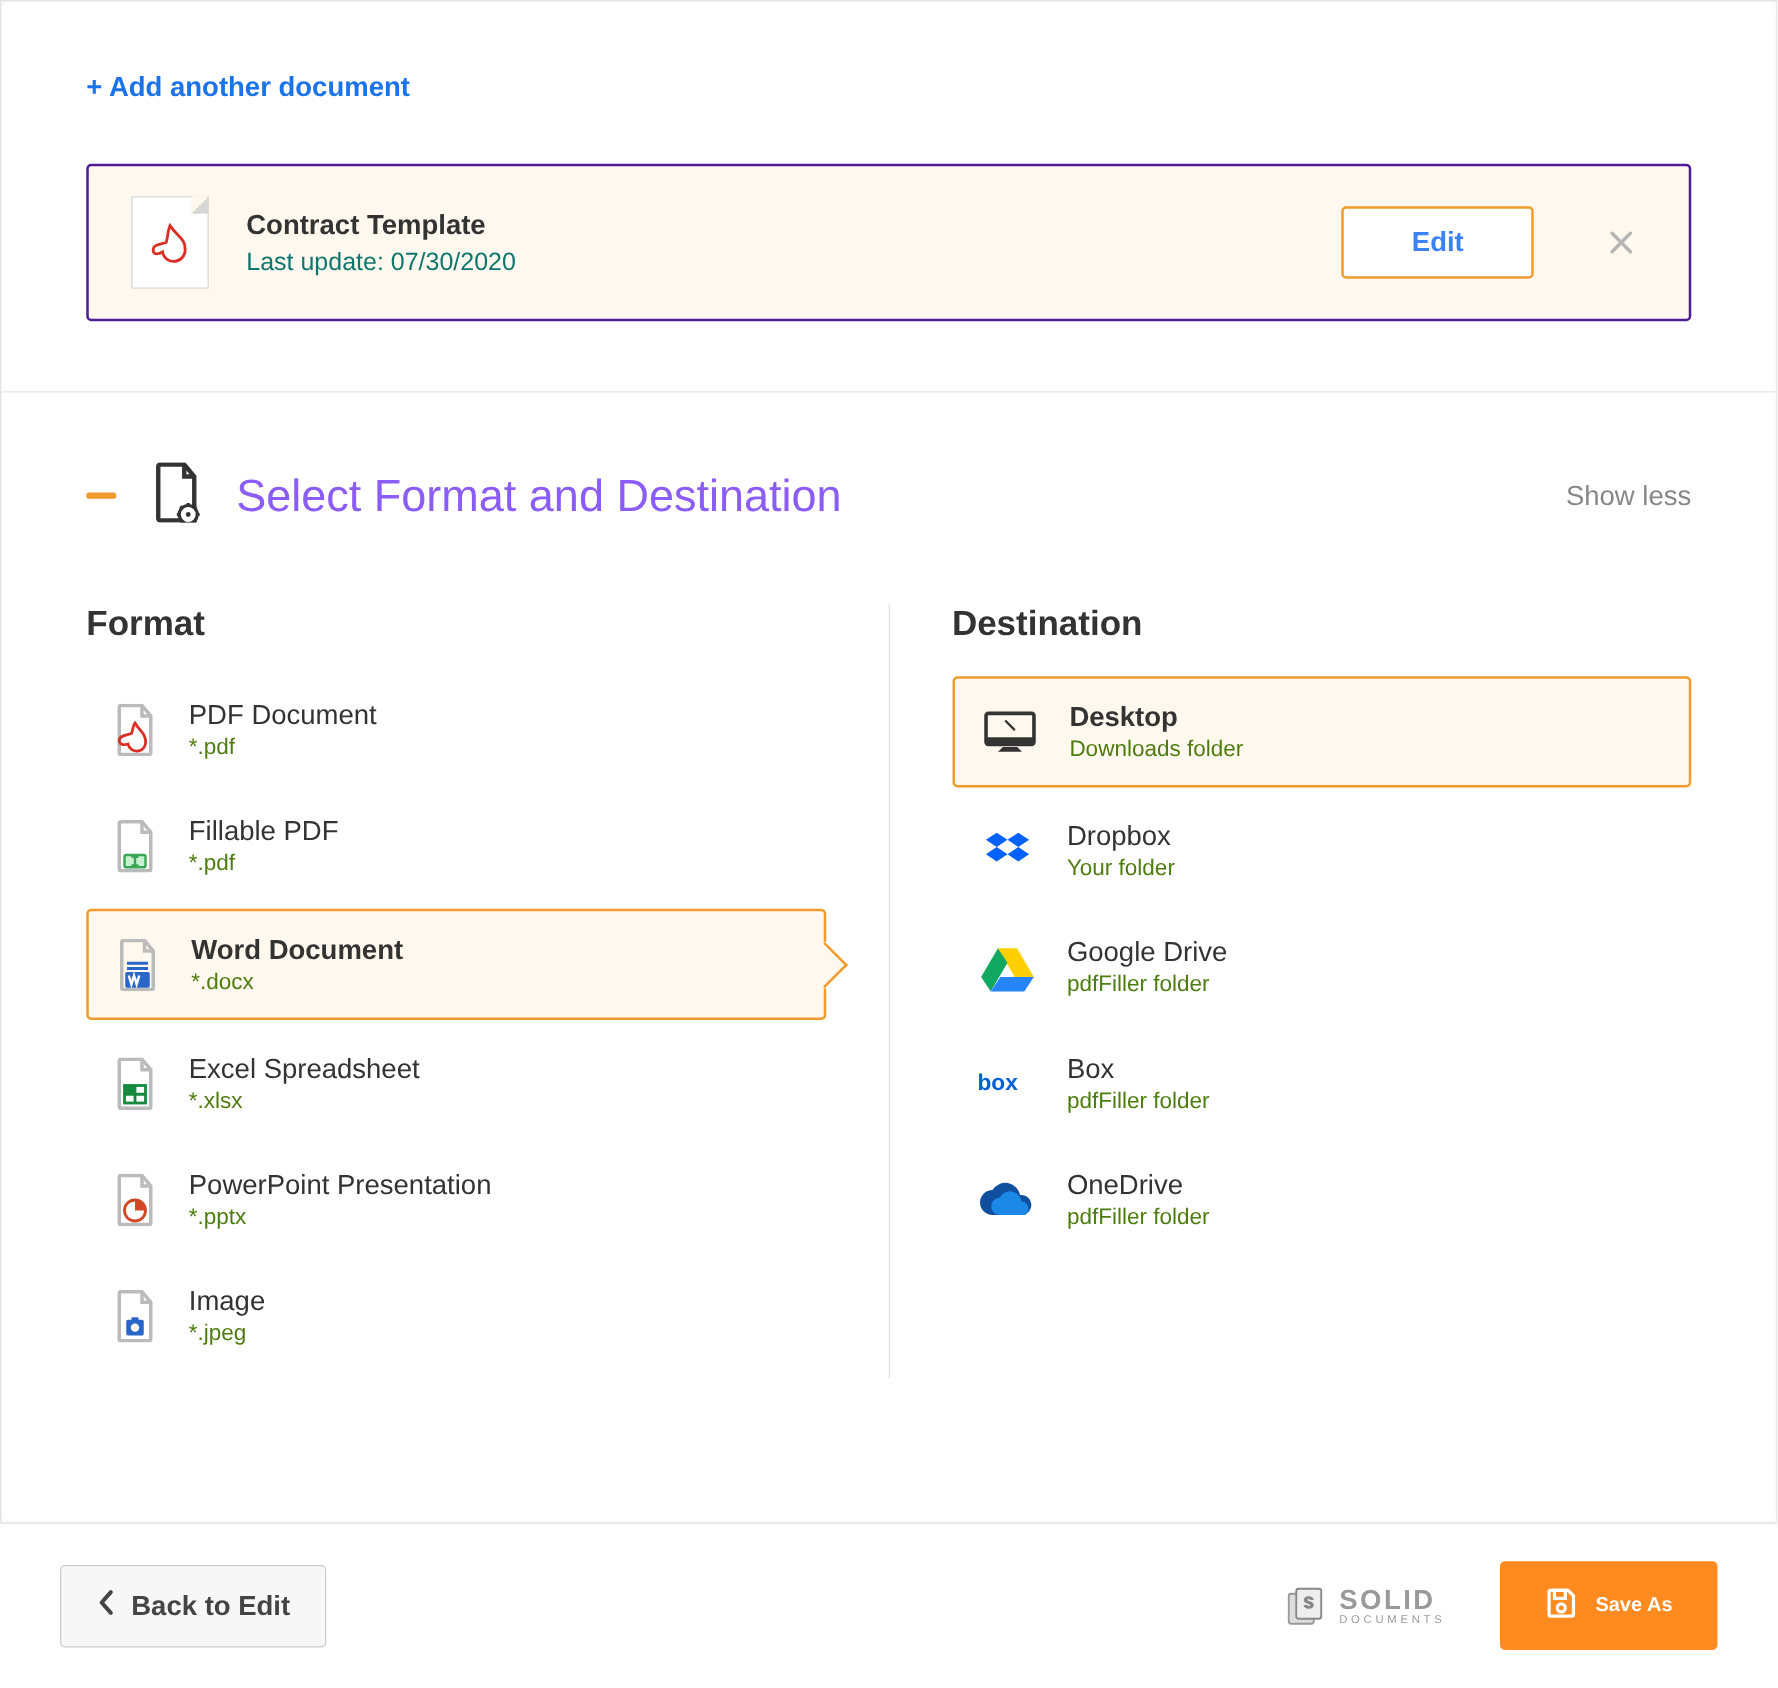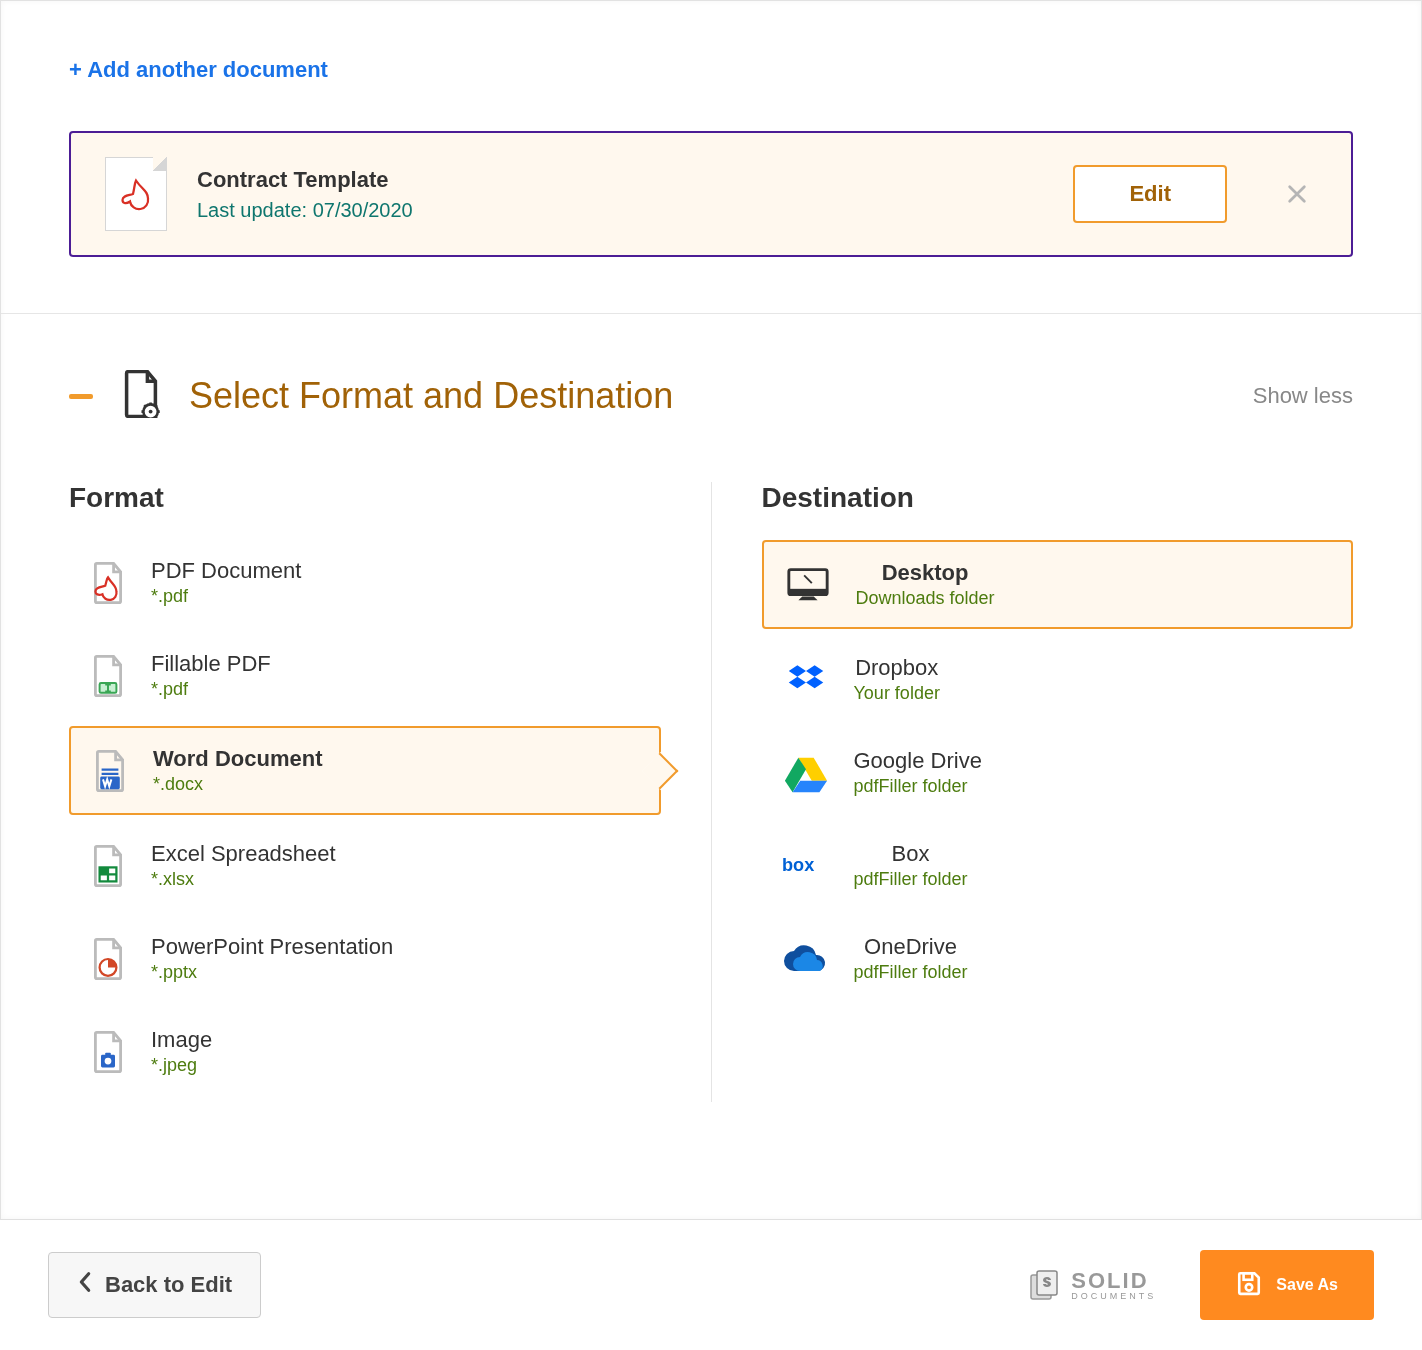"Edit" .edit-btn { color: #a16207 -> #3b82f6 }
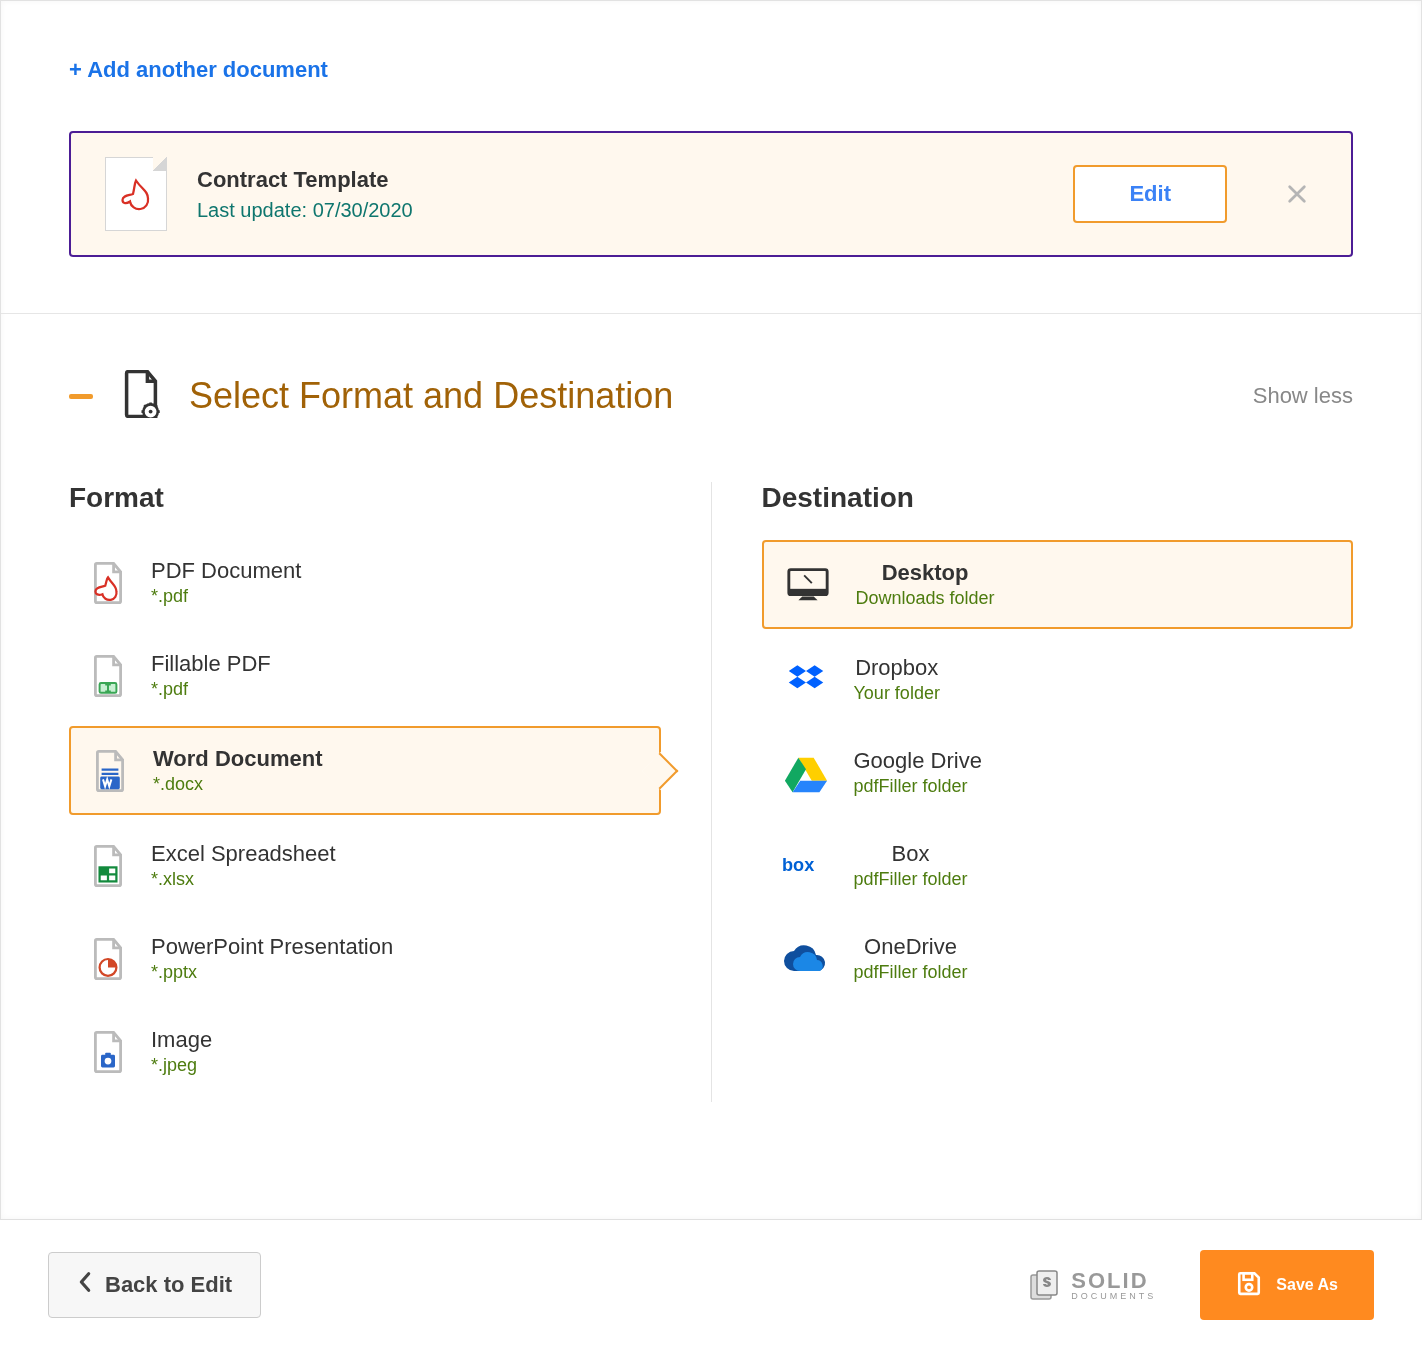"Select Format and Destination" .section2-title { color: #a16207 -> #8b5cf6 }
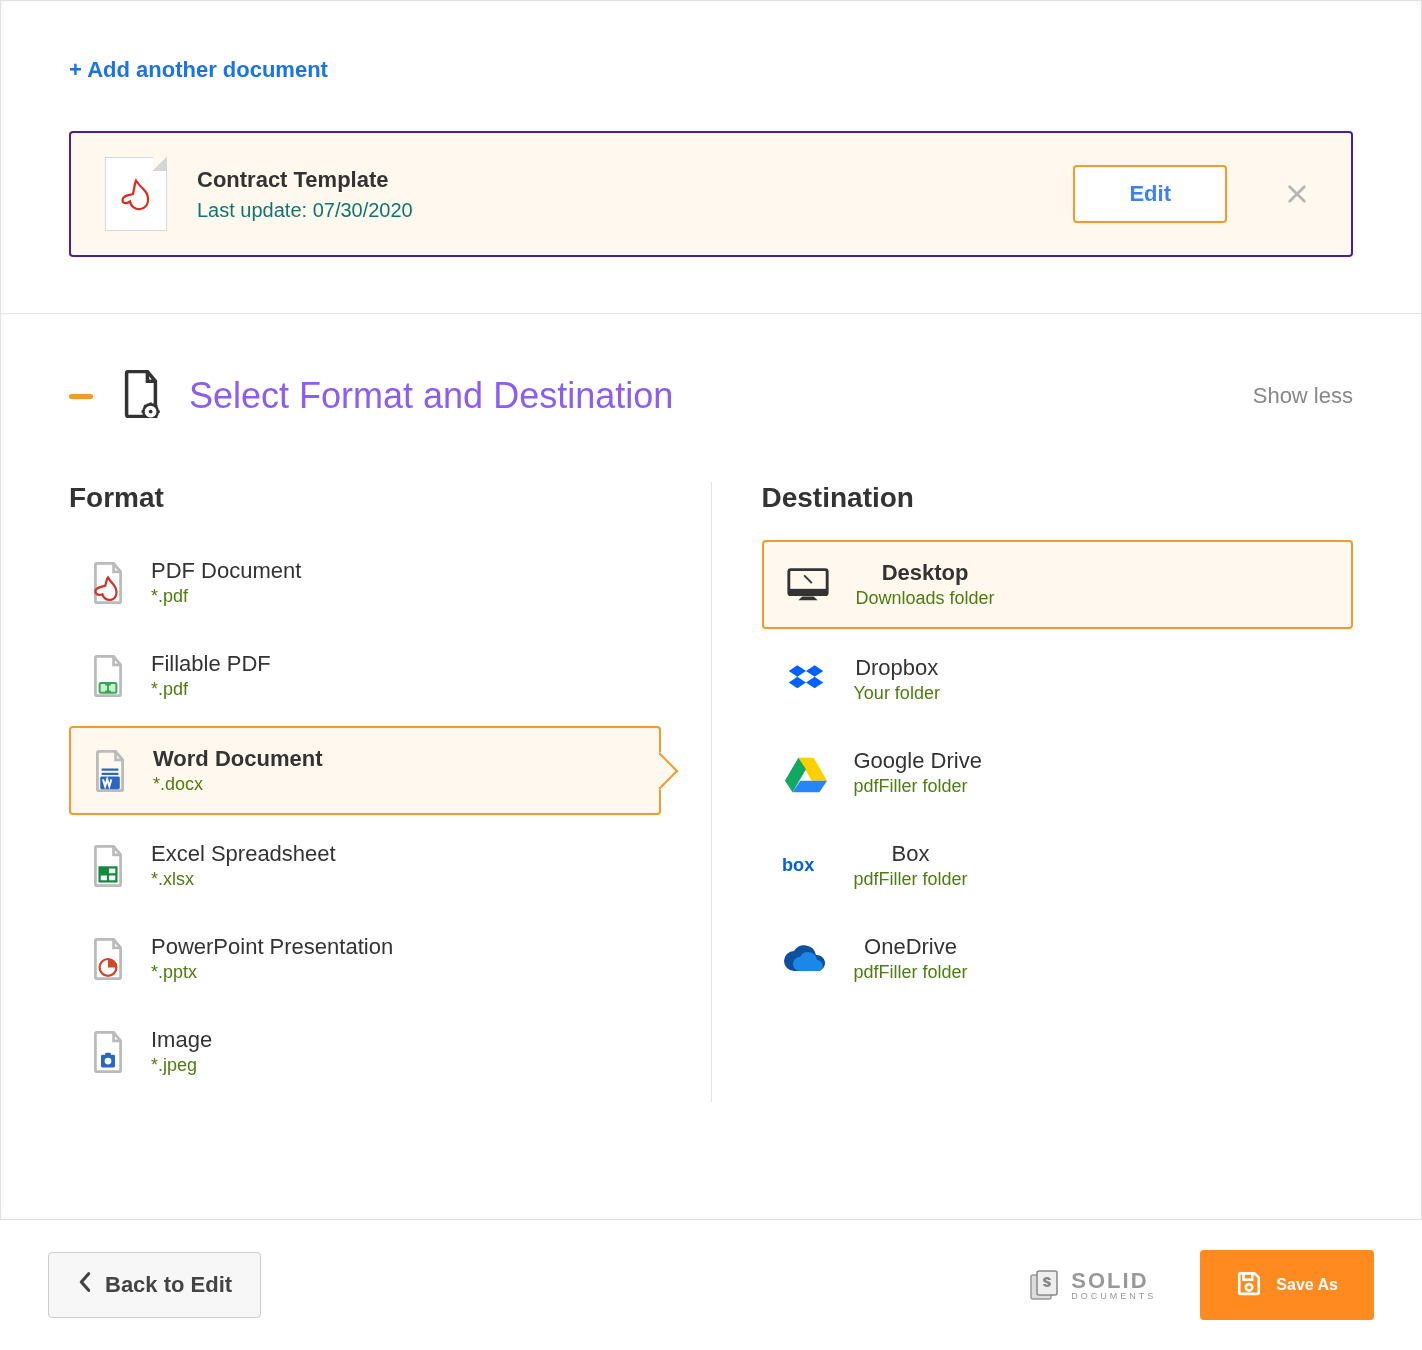"PDF Document" .opt-title { text-align: center -> none }
